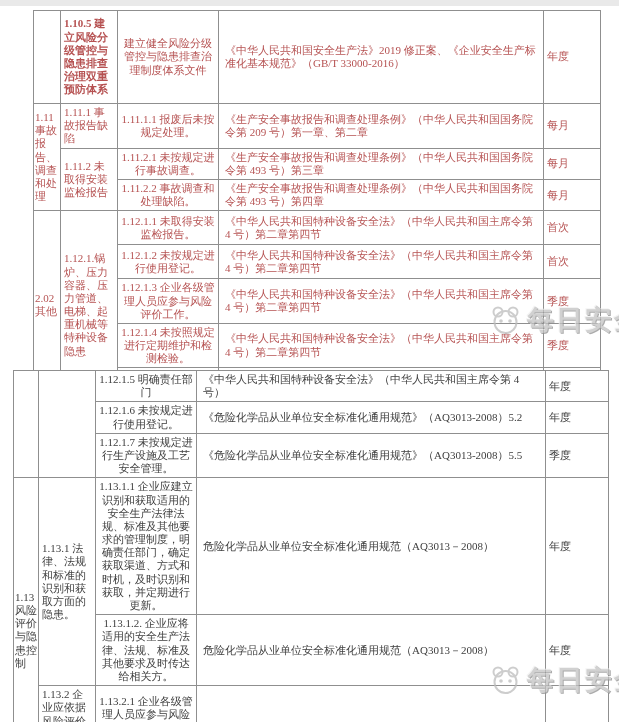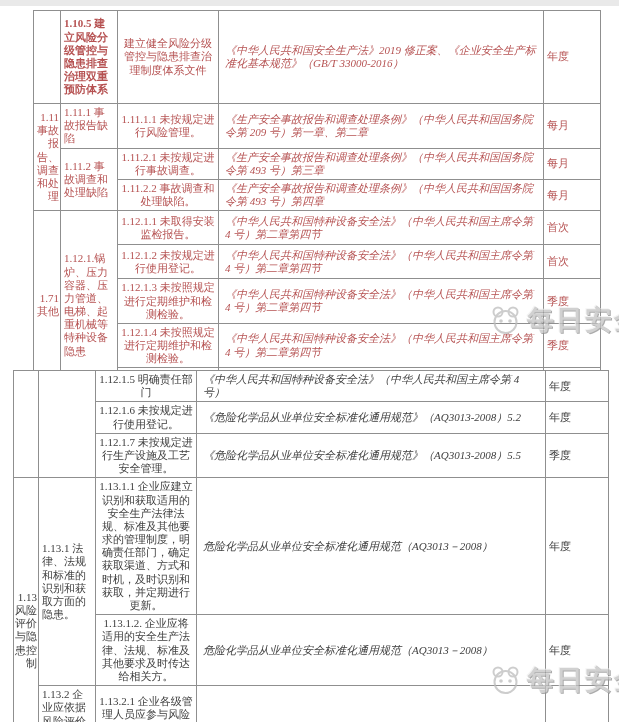"《中华人民共和国安全生产法》2019" .basis { font-style: italic -> none }
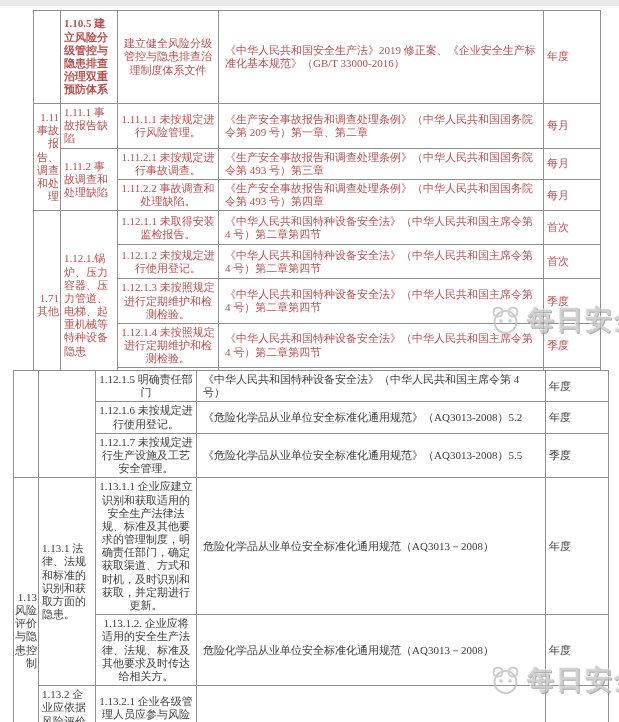"1.11 事故报告、调查和处理" .sec { text-align: right -> left }
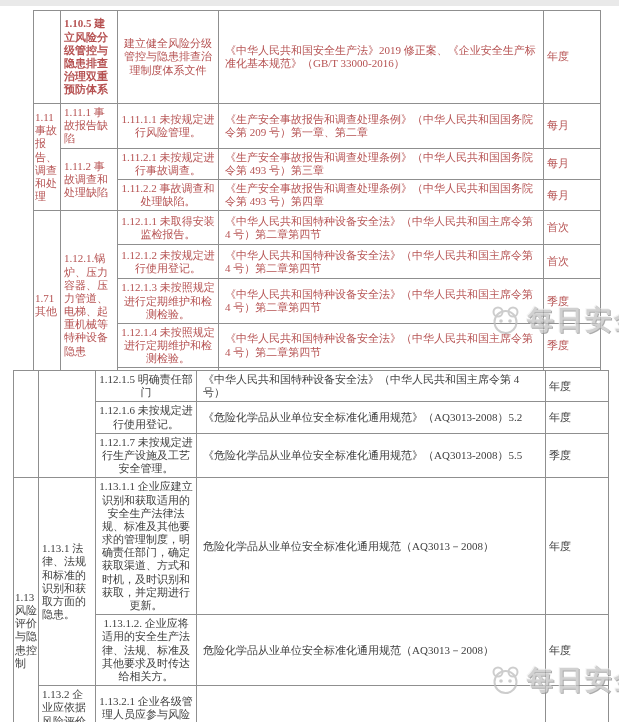"1.11.1.1 未按规定进行风险管理。" td.defect { text: 未按规定进行风险管 -> 报废后未按规定处 }
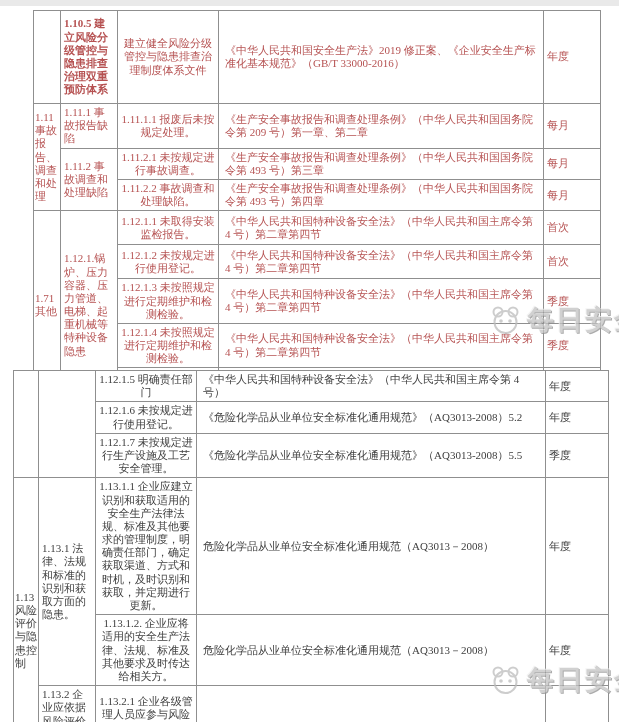"1.11.2 事故调查和处理缺陷" td.sub { text: 事故调查和处理缺陷 -> 未取得安装监检报告 }
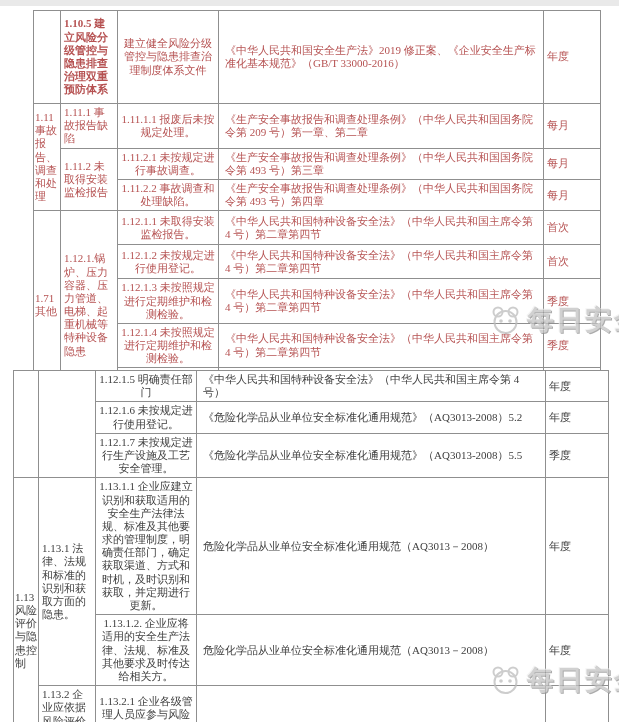"1.12.1.3 未按照规定进行定期维护和检测检验。" td.defect { text: 未按照规定进行定期维护和检测检验 -> 企业各级管理人员应参与风险评价工作 }
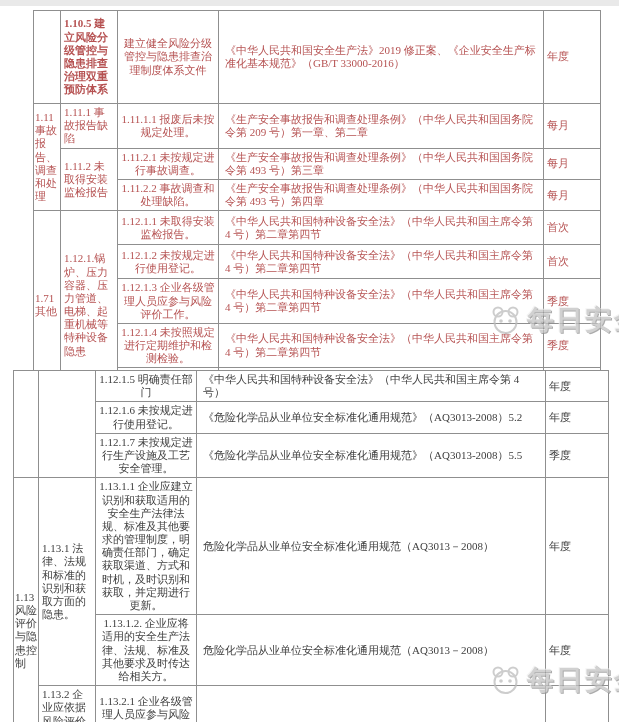"1.71 其他" td.sec { text: 1.71 -> 2.02 }
